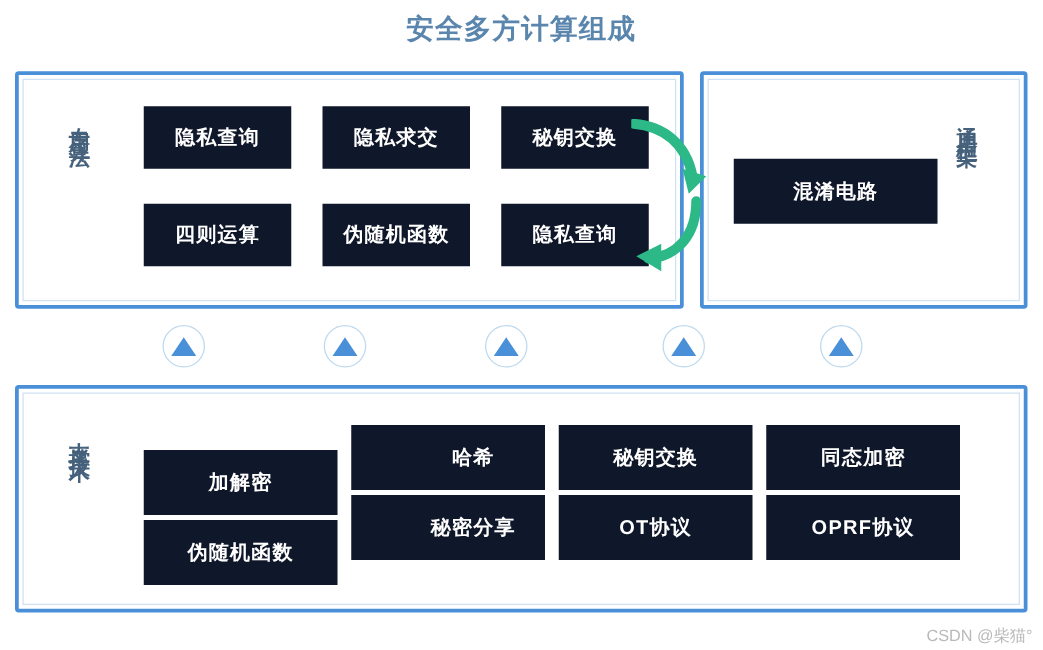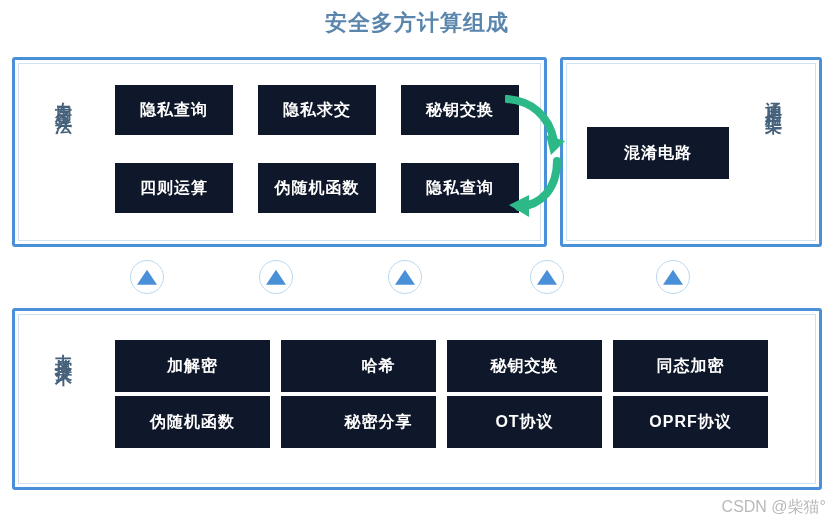"混淆电路" #box-garbled { width: 142px -> 163px }
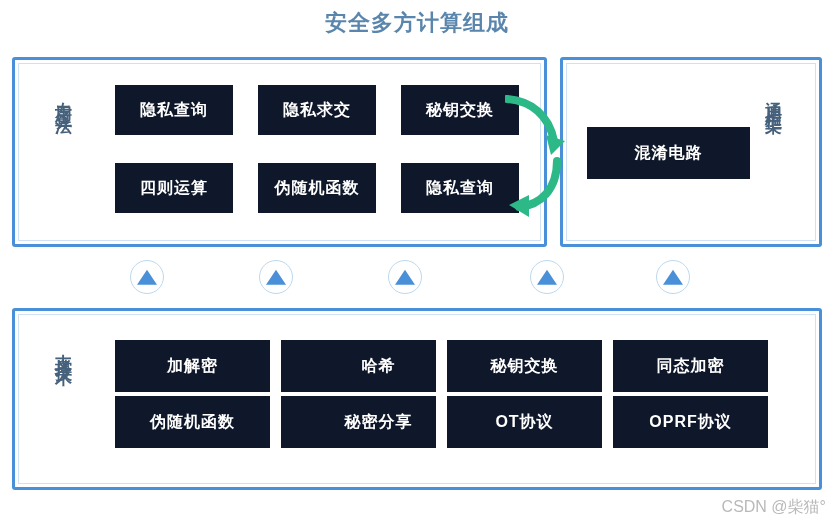"加解密" .b-c1 { margin-top: none -> 20px }
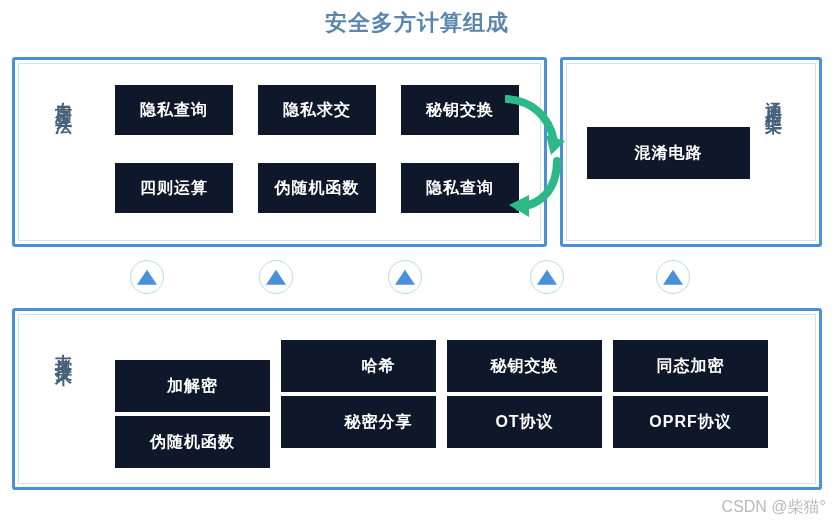"CSDN @柴猫°" #watermark { font-size: 16px -> 13px }
